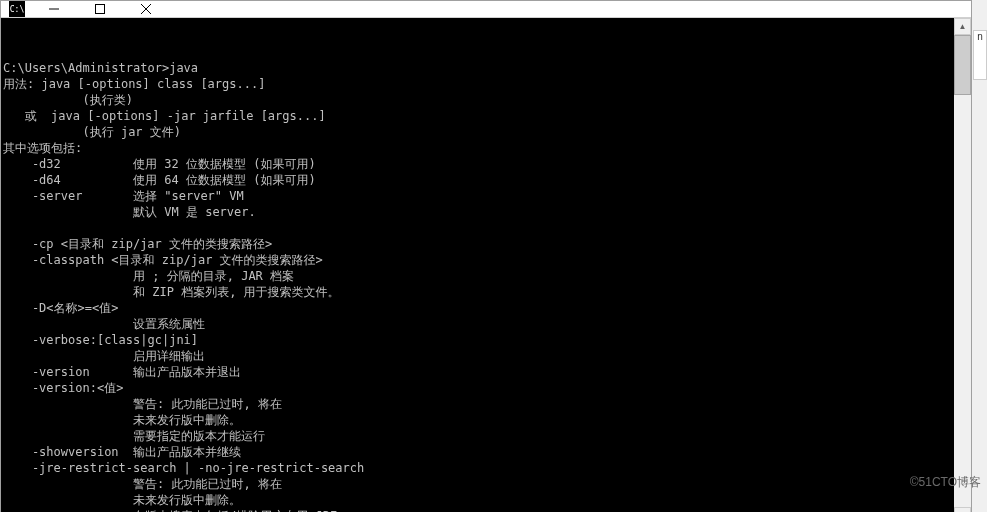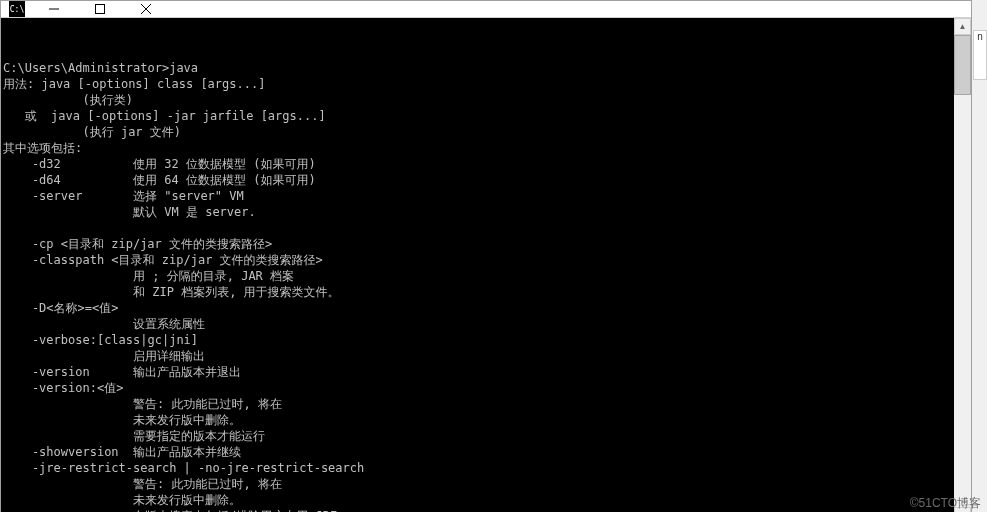"©51CTO博客" .watermark { bottom: 0 -> 21px }
